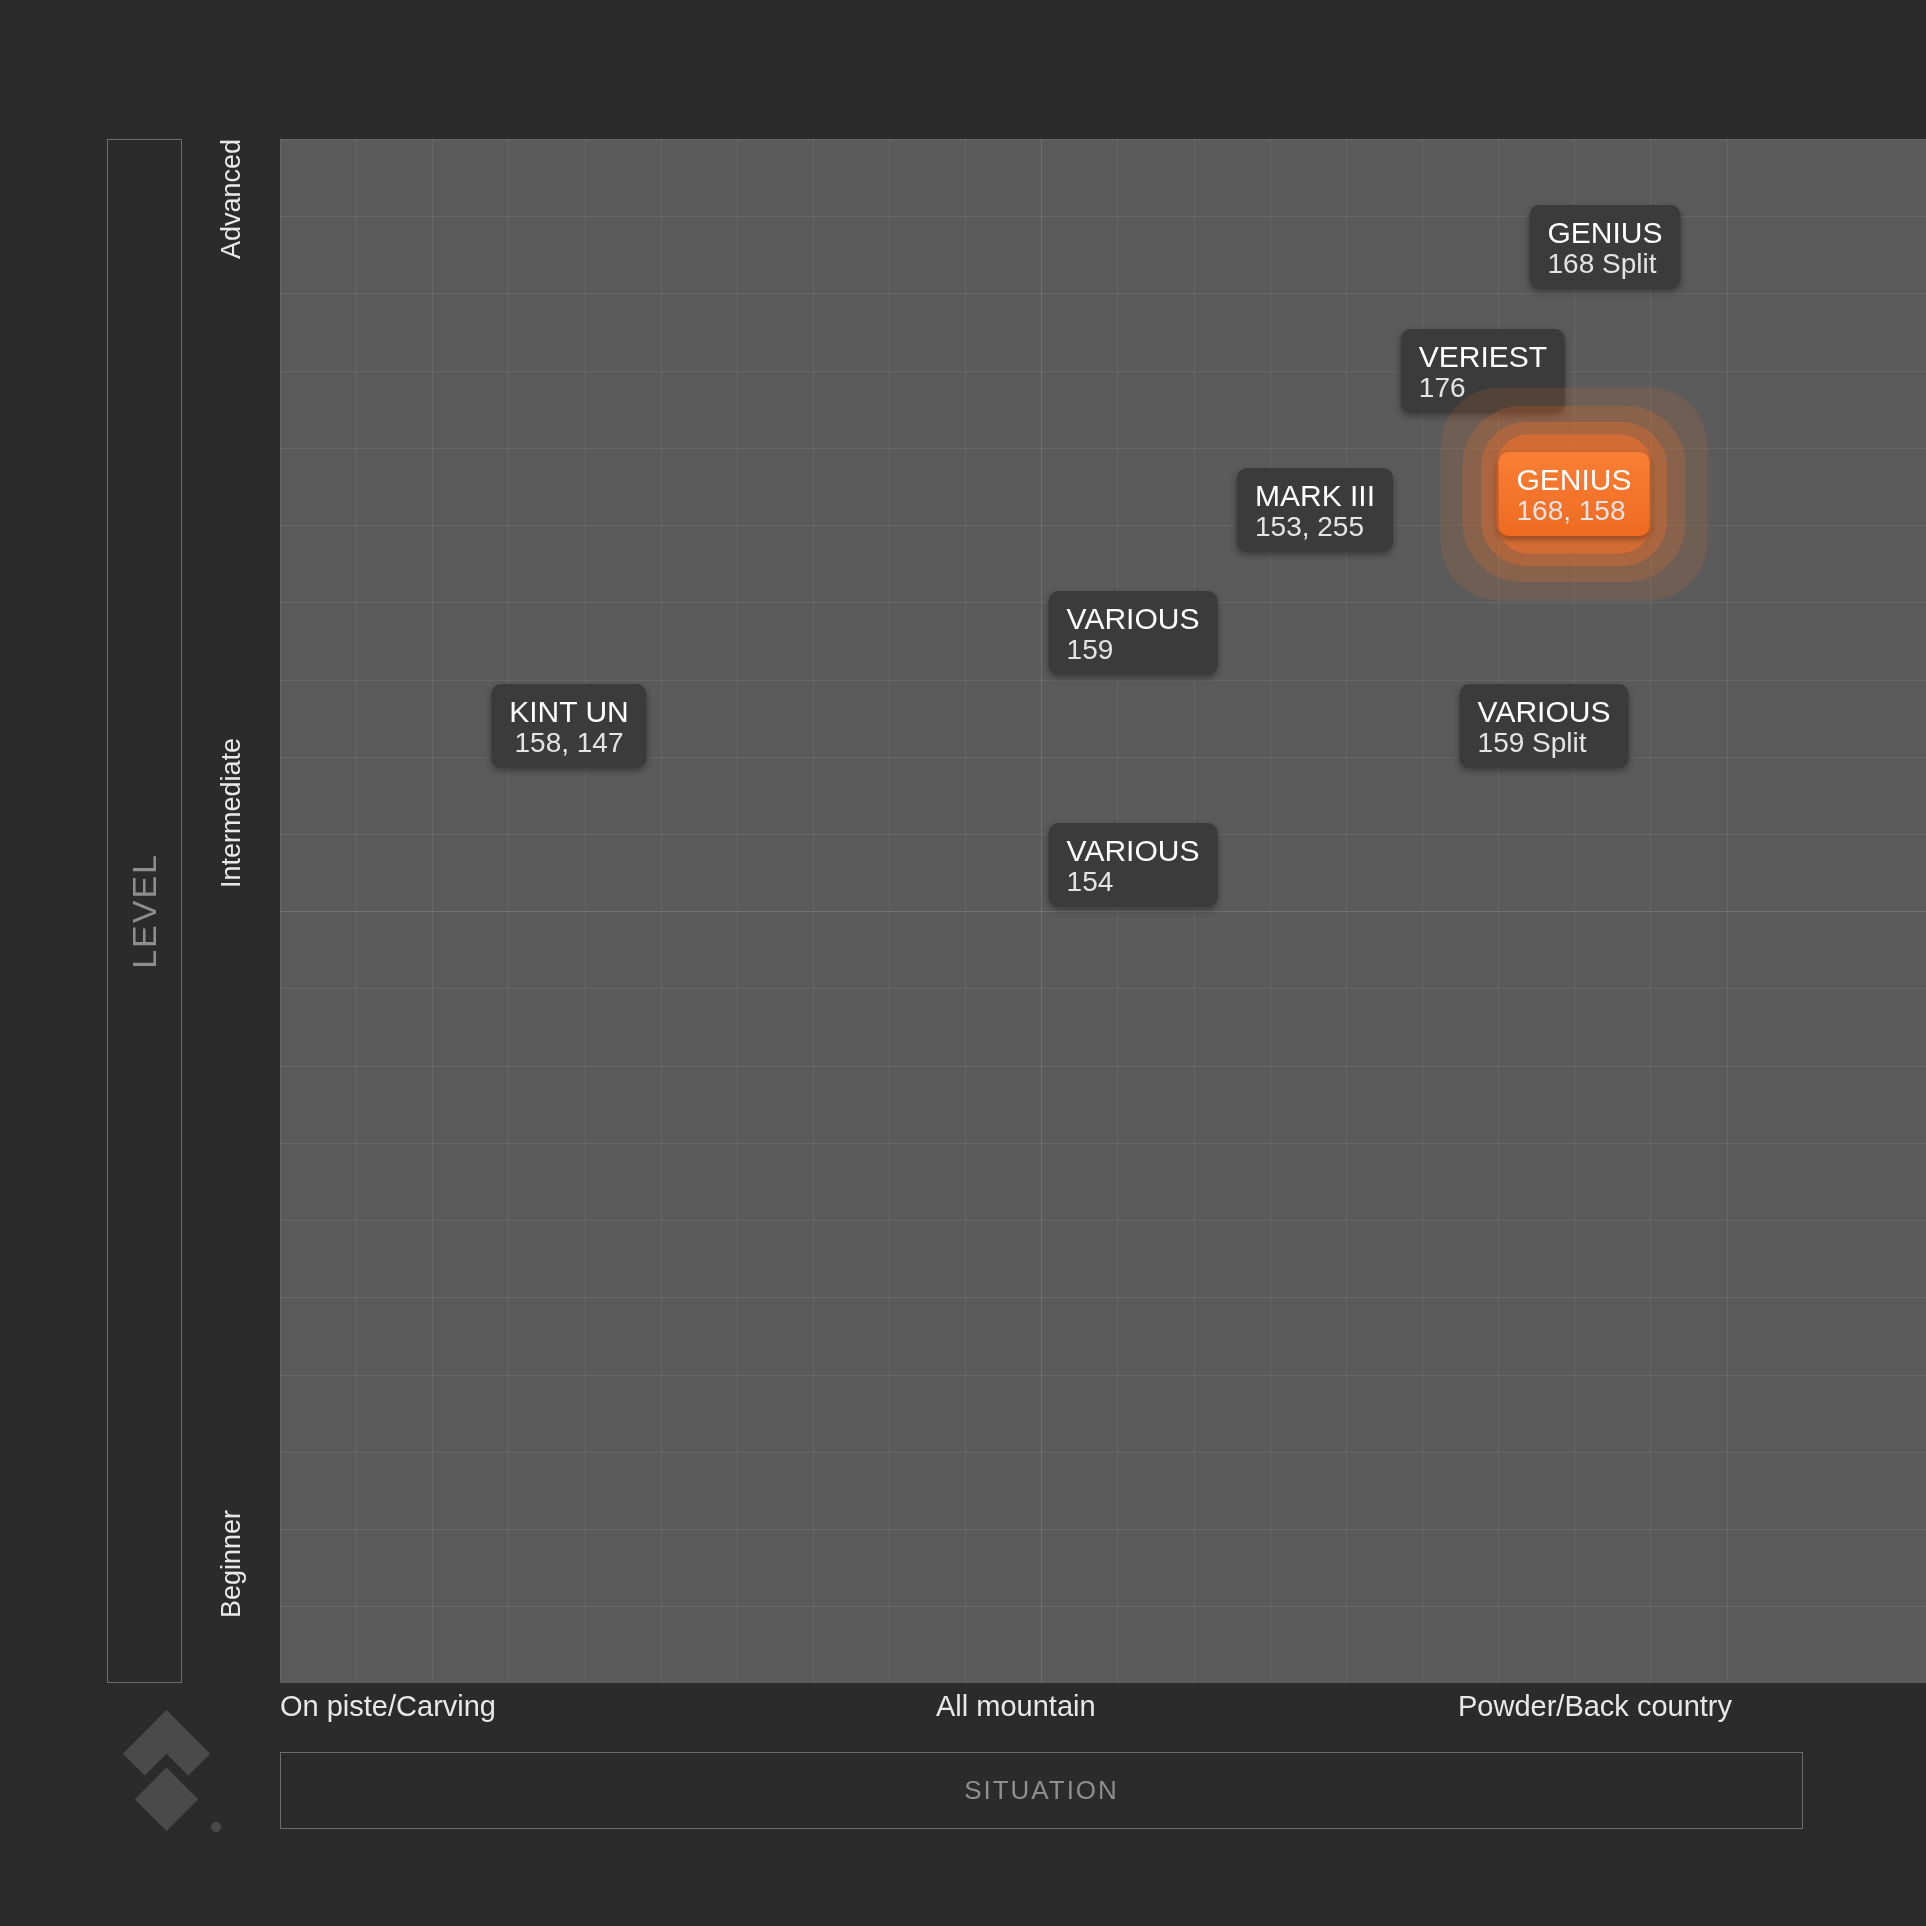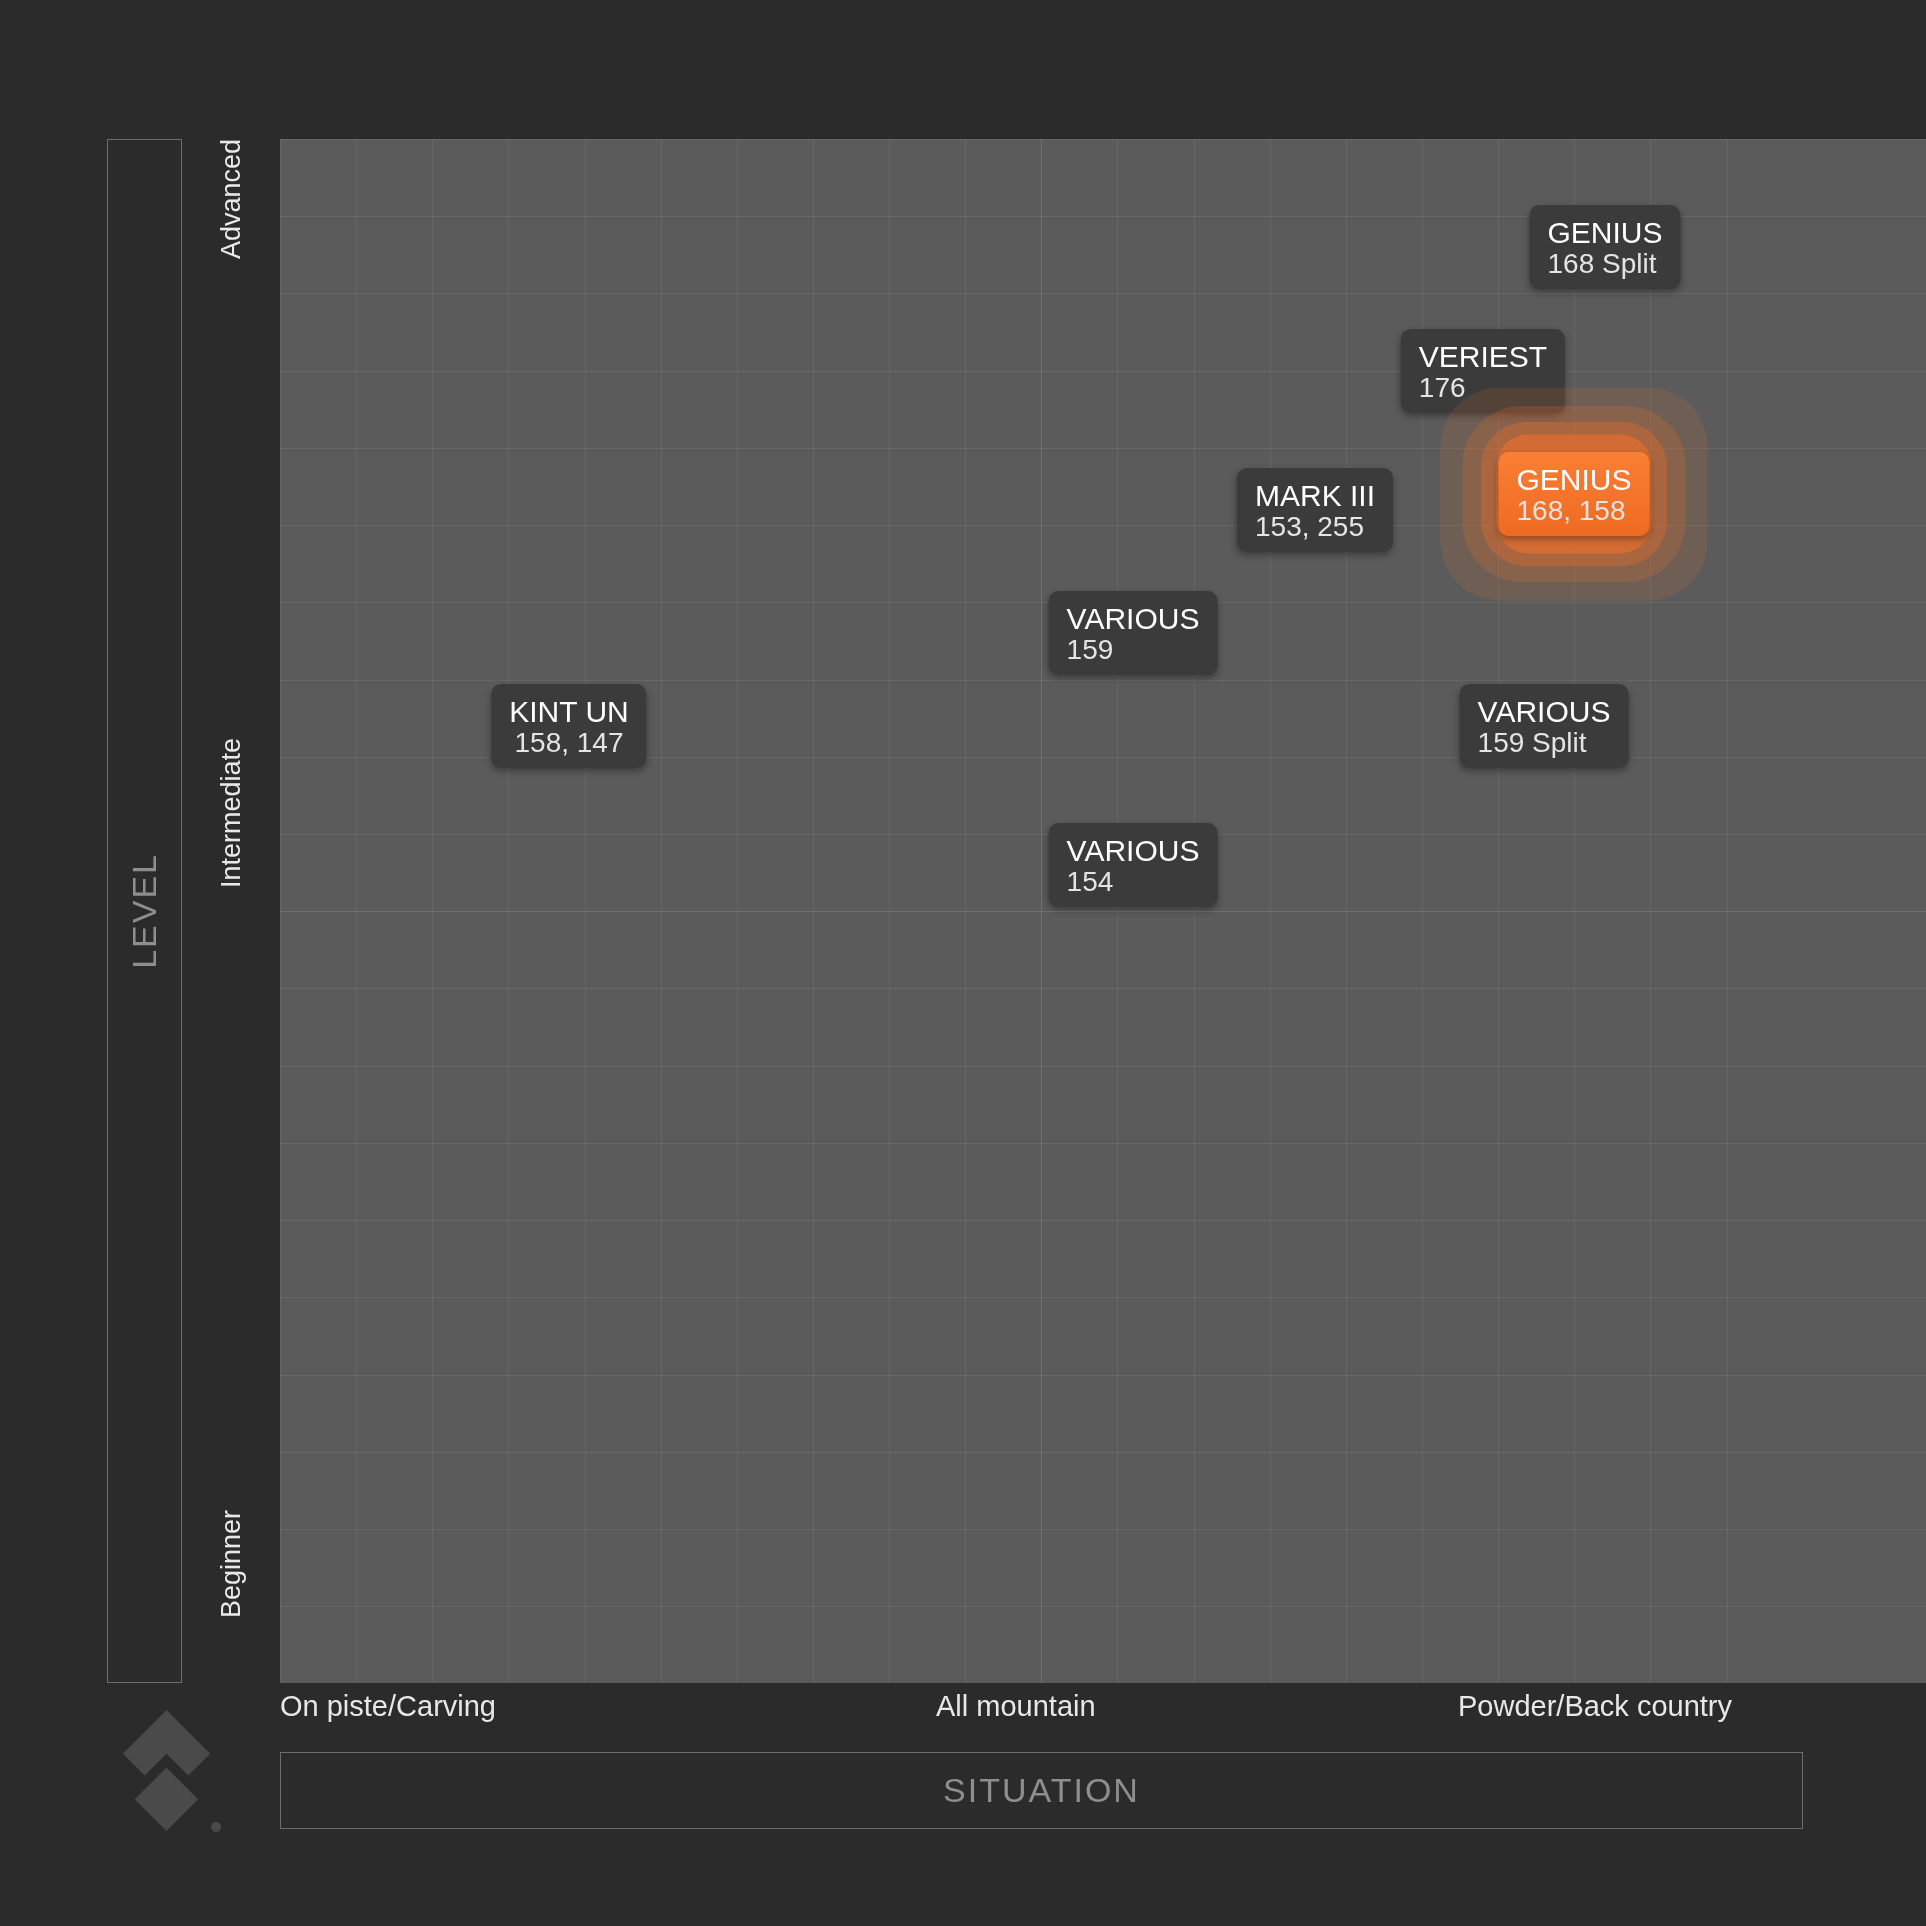"SITUATION" #situation-label { font-size: 34px -> 26px }
